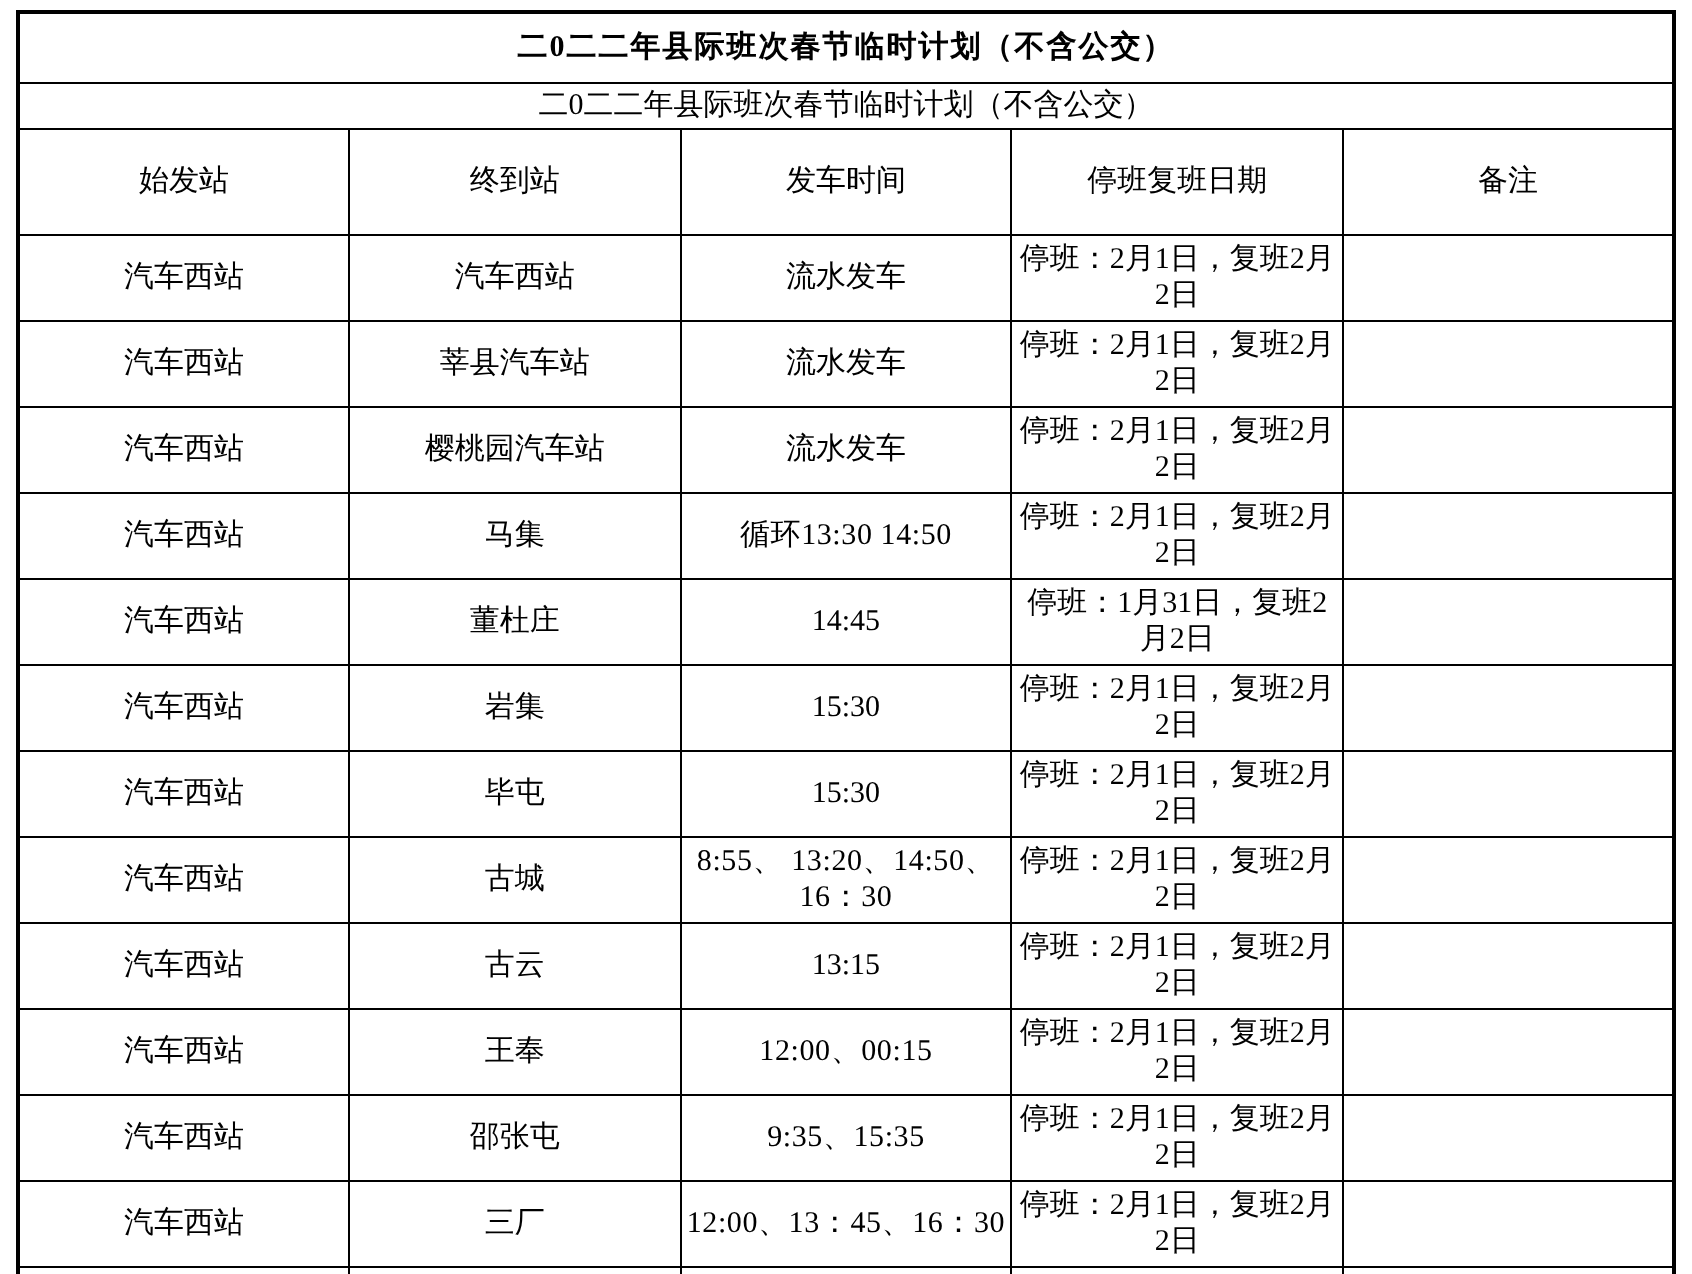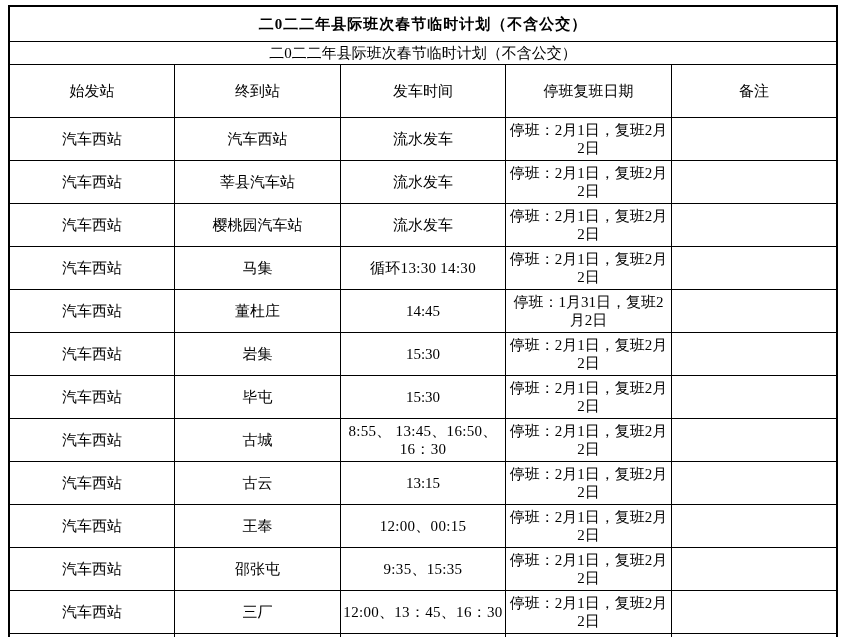"循环13:30 14:30" td.c-time { text: 14:30 -> 14:50 }
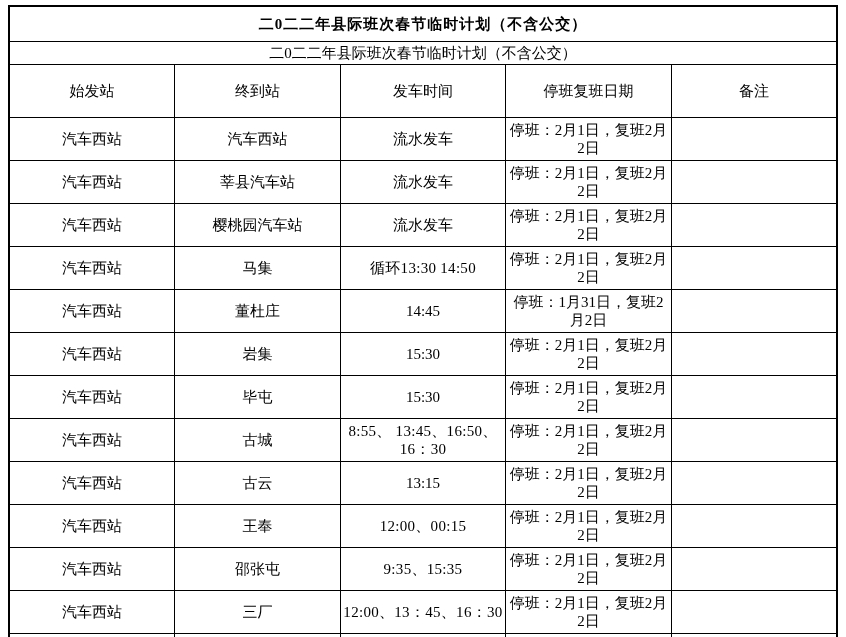"8:55、 13:45、16:50、16：30" td.c-time { text: 13:45、16:50 -> 13:20、14:50 }
